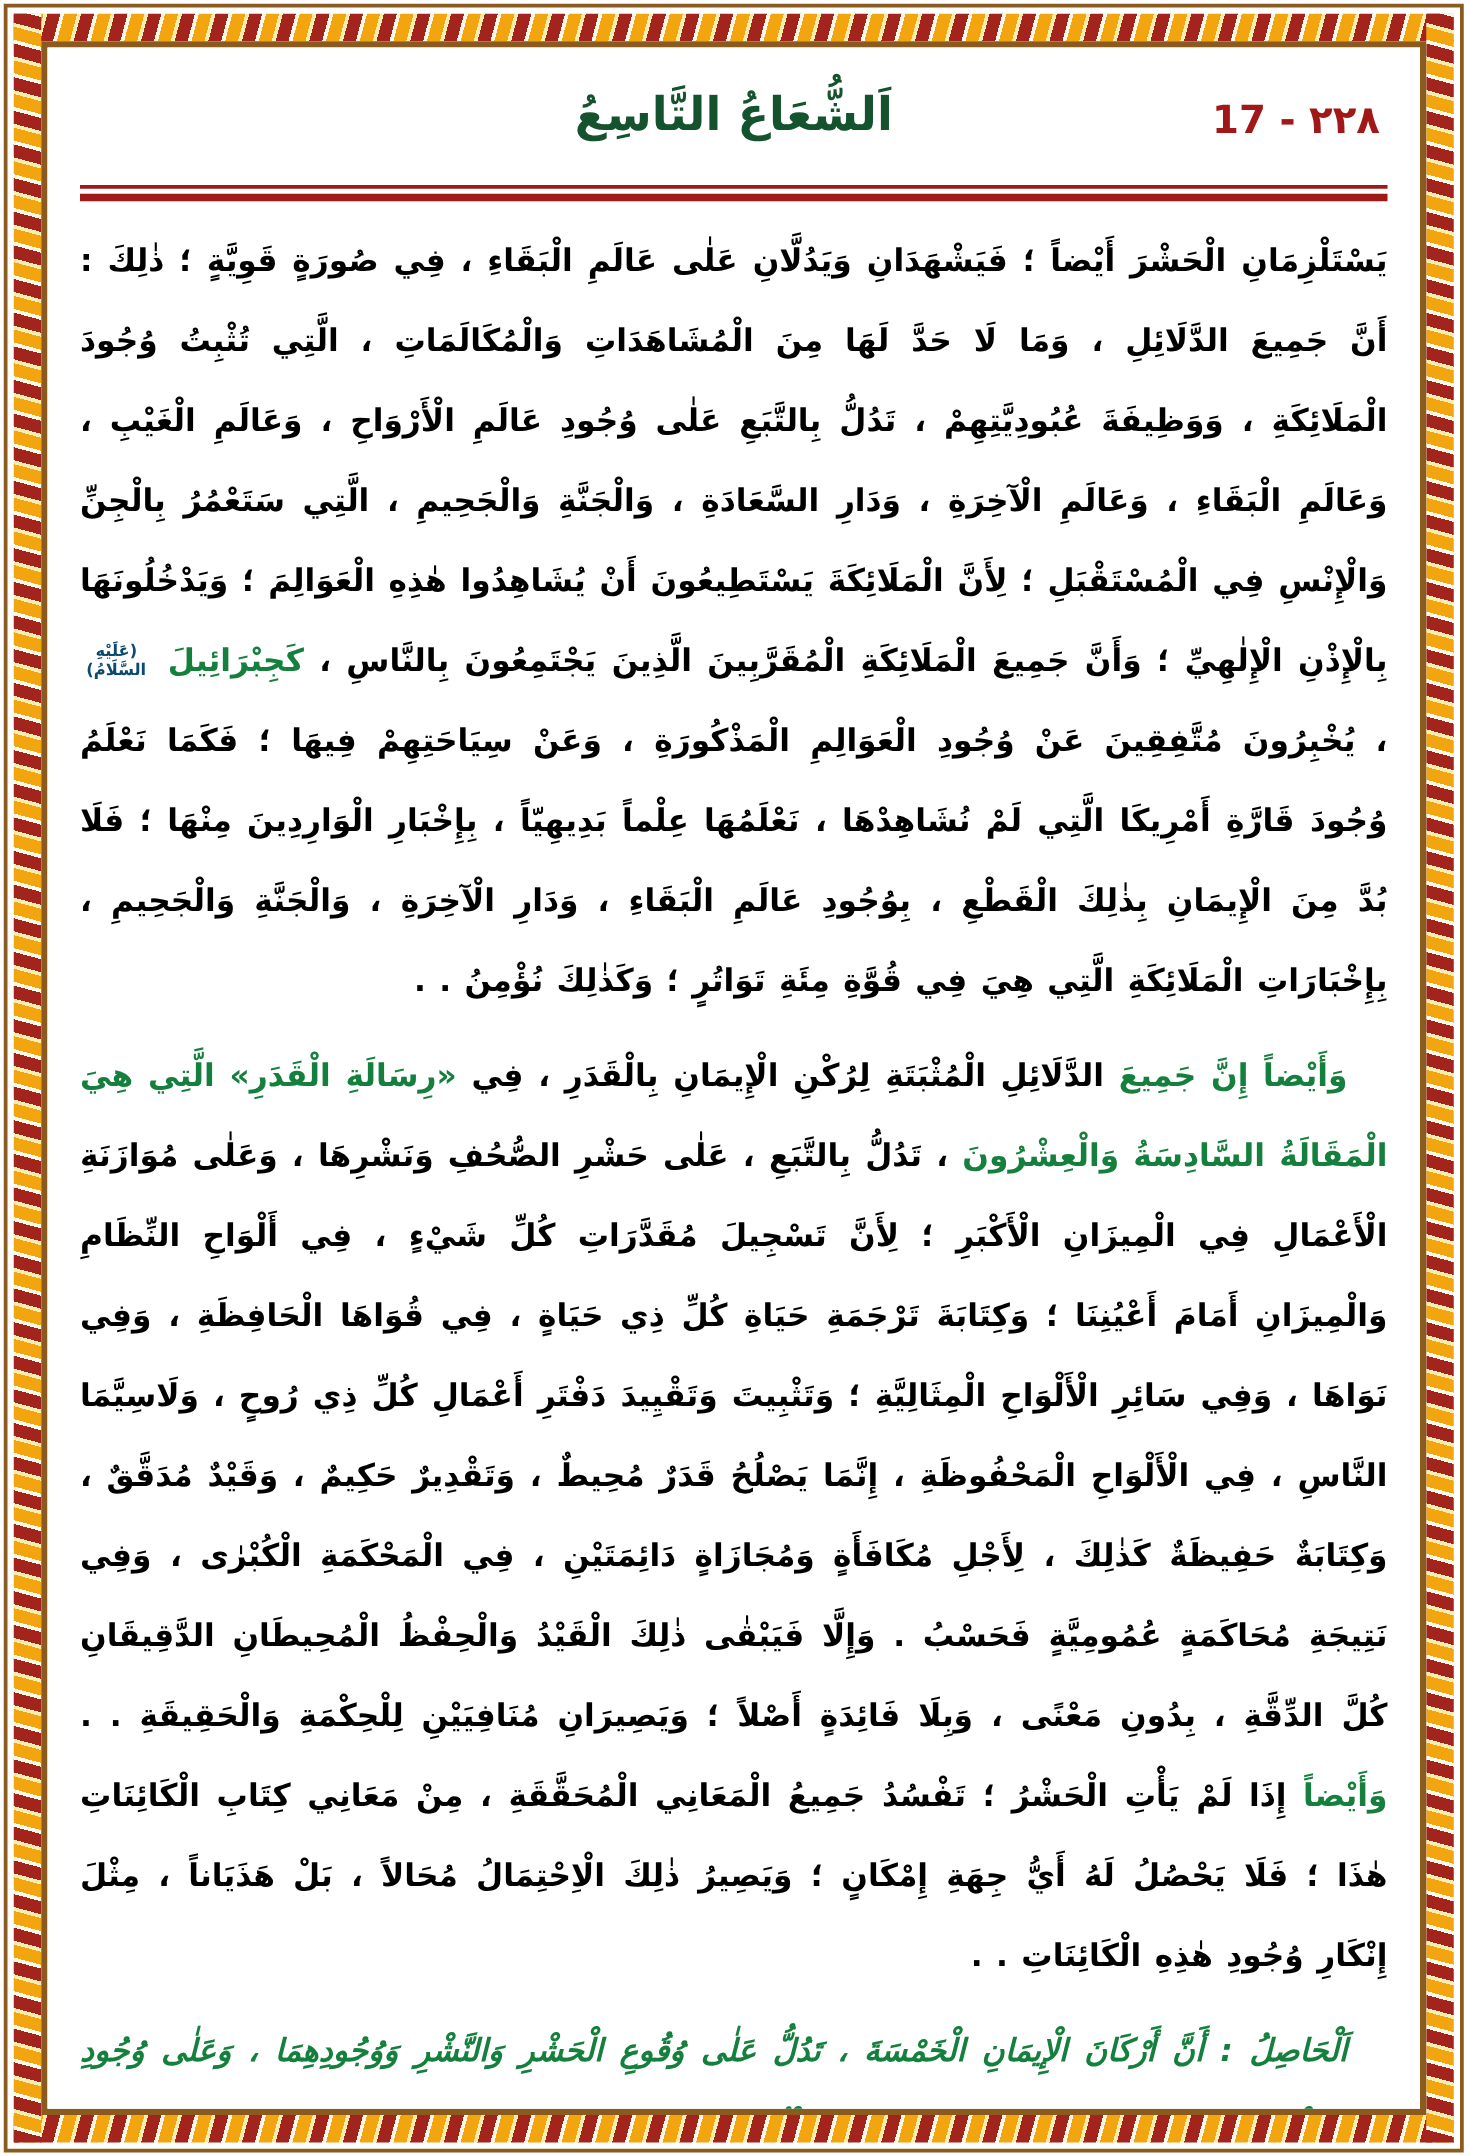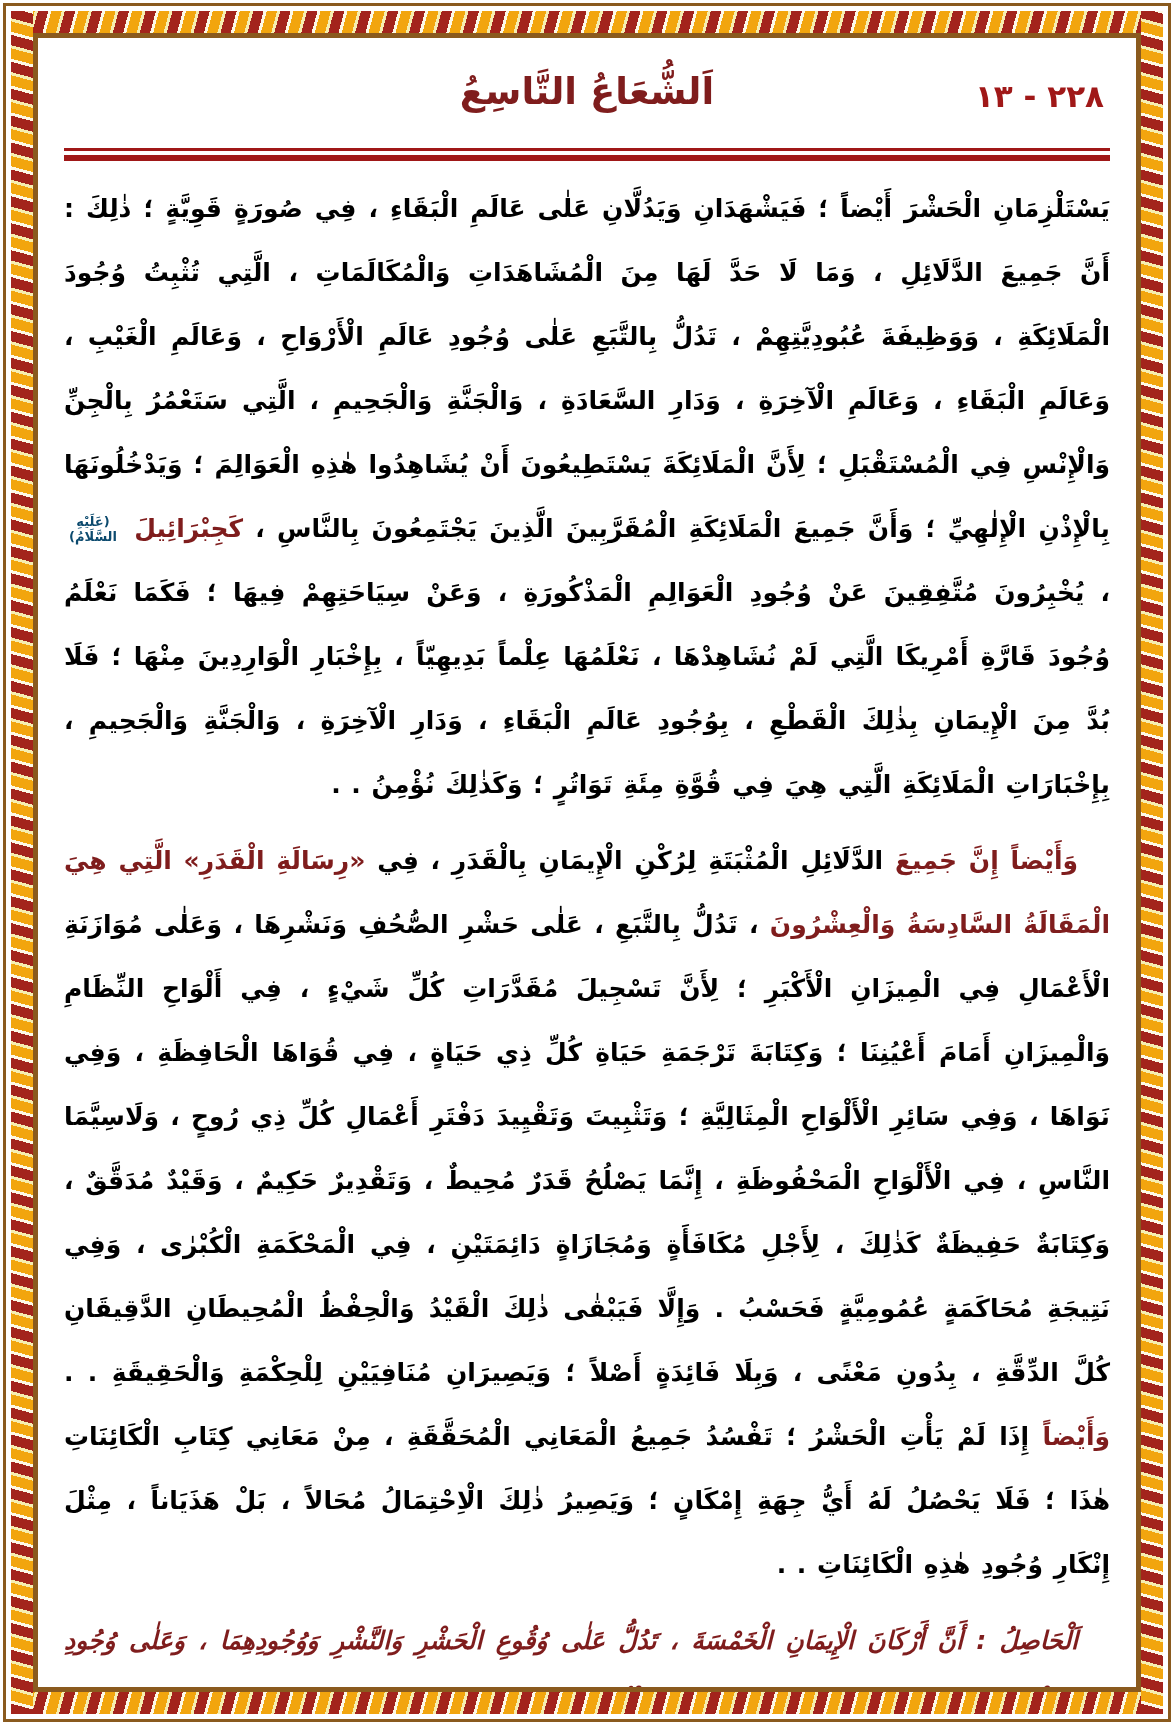"اَلشُّعَاعُ التَّاسِعُ" .title { color: #7f1d1d -> #14532d }
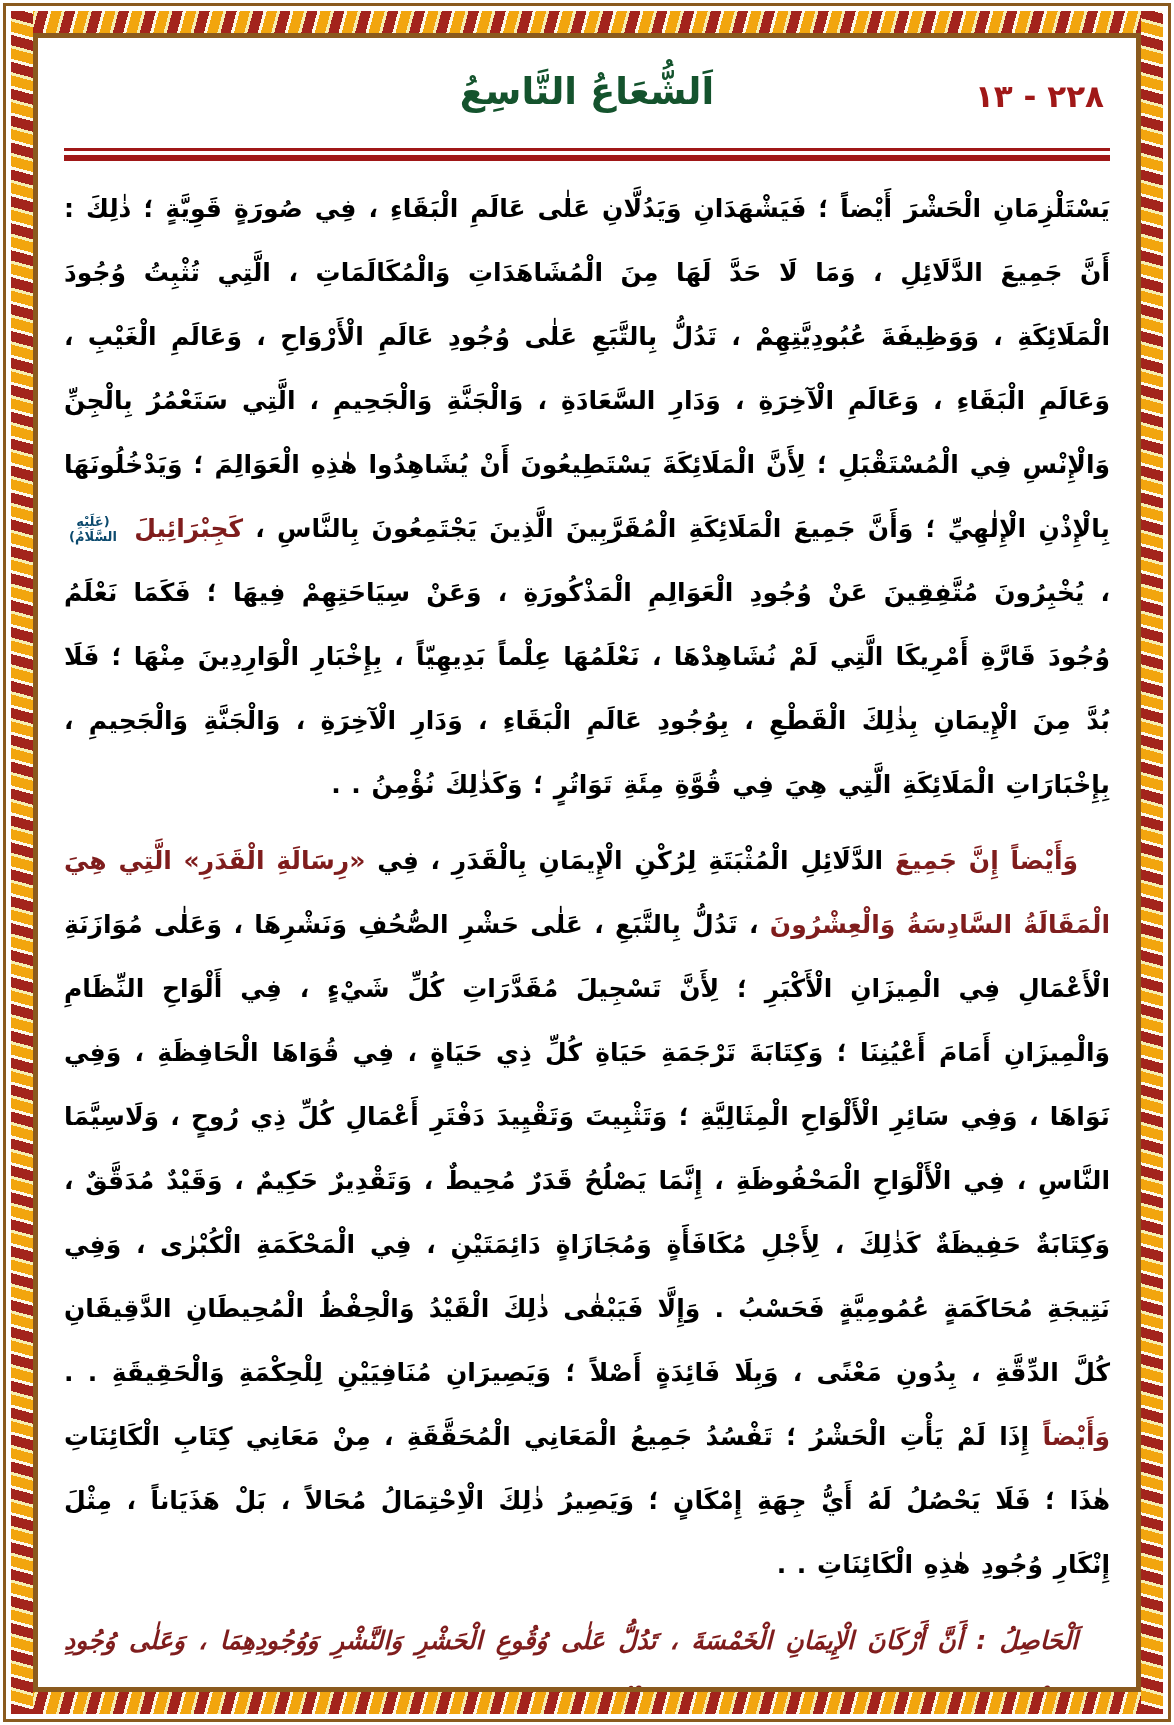"٢٢٨ - ١٣" div.page-number { text: ١٣ -> 17 }
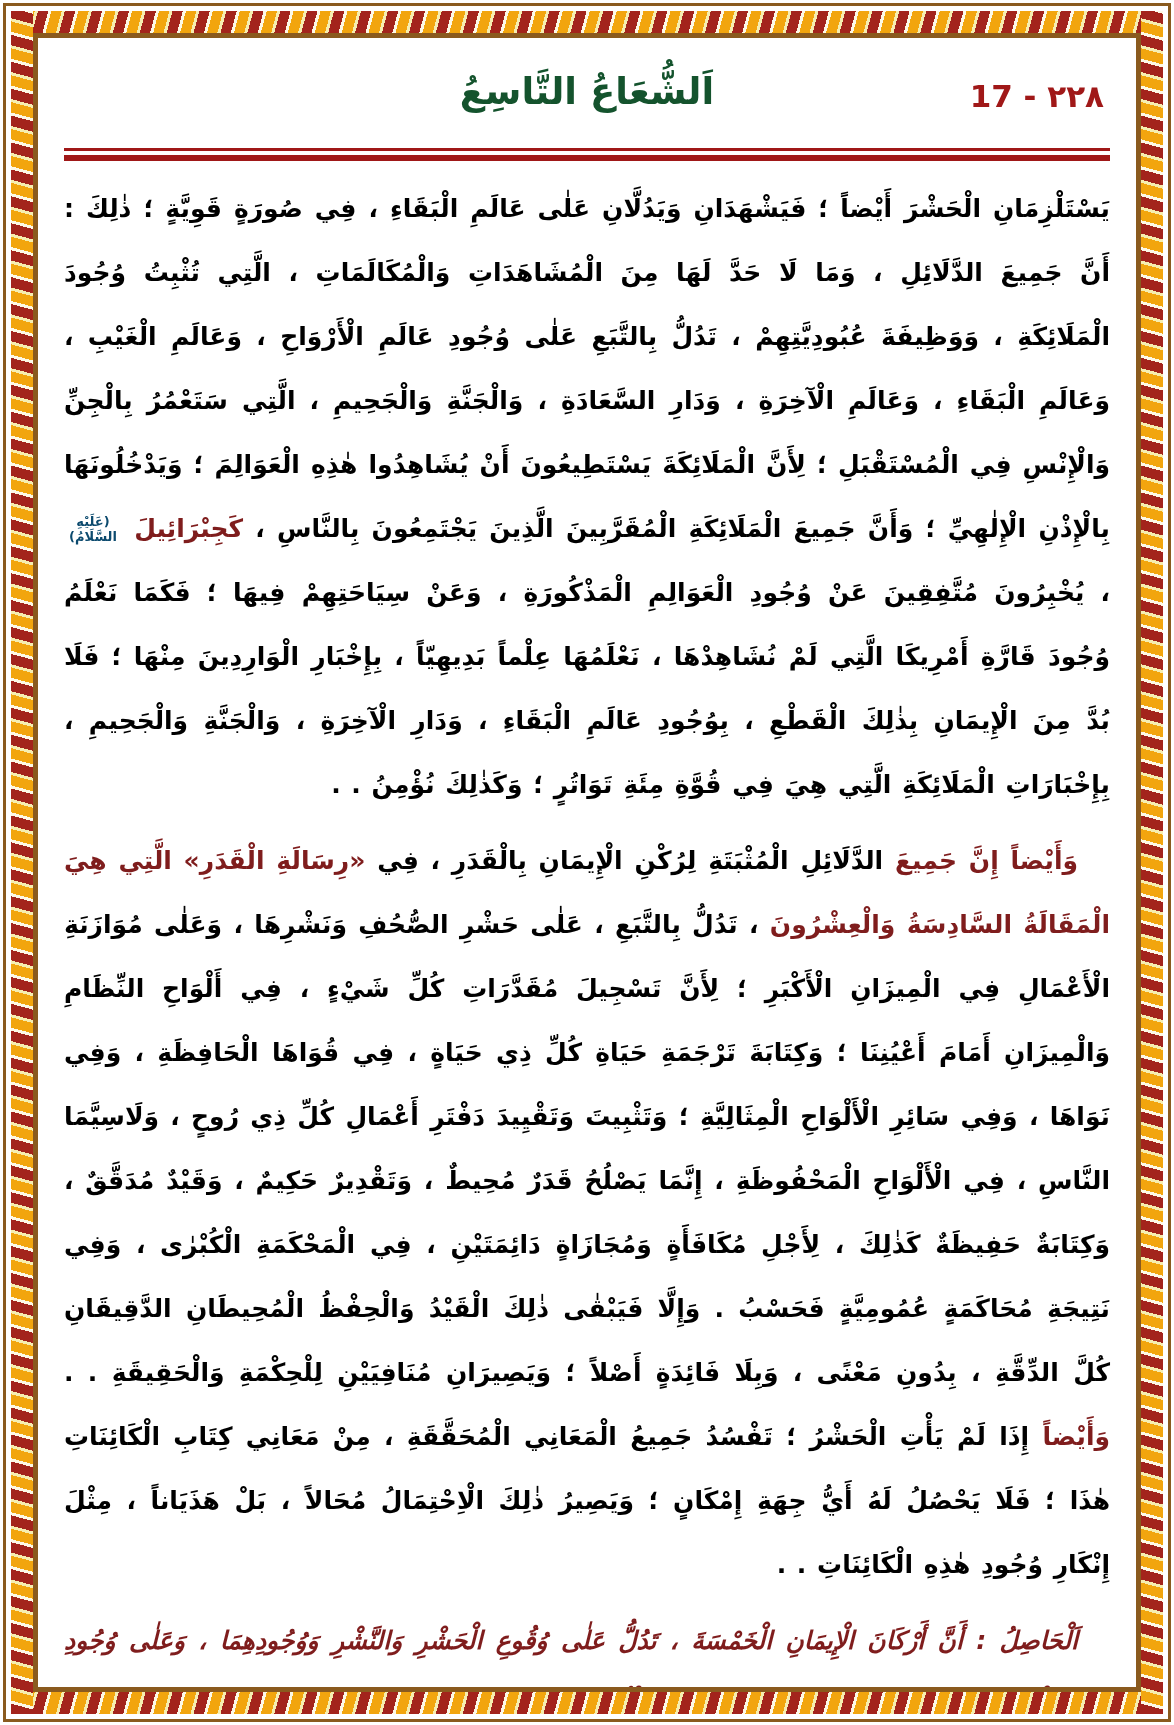"كَجِبْرَائِيلَ" .seg-red { color: #7f1d1d -> #15803d }
